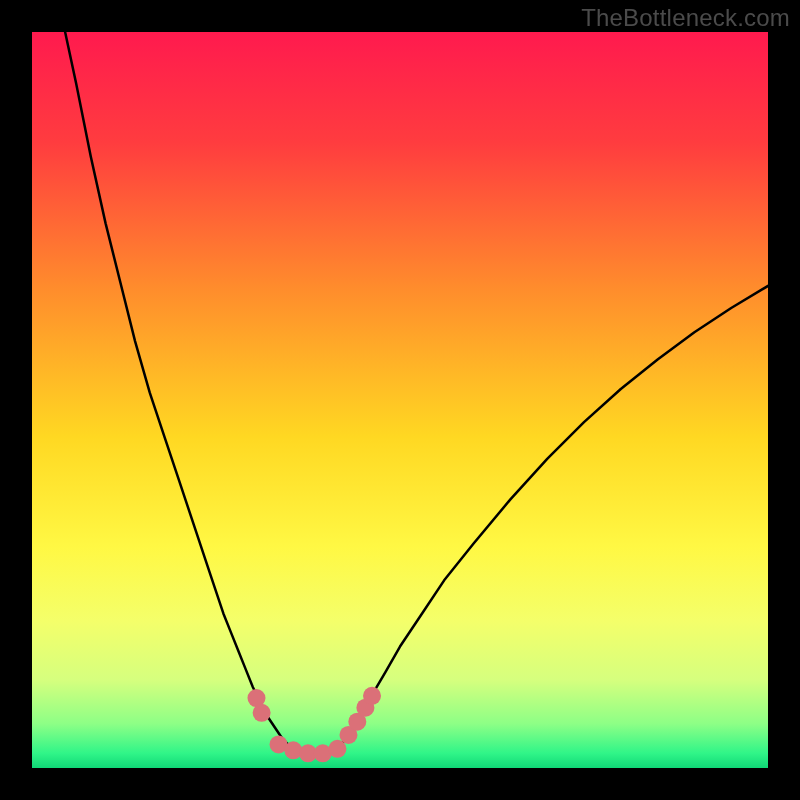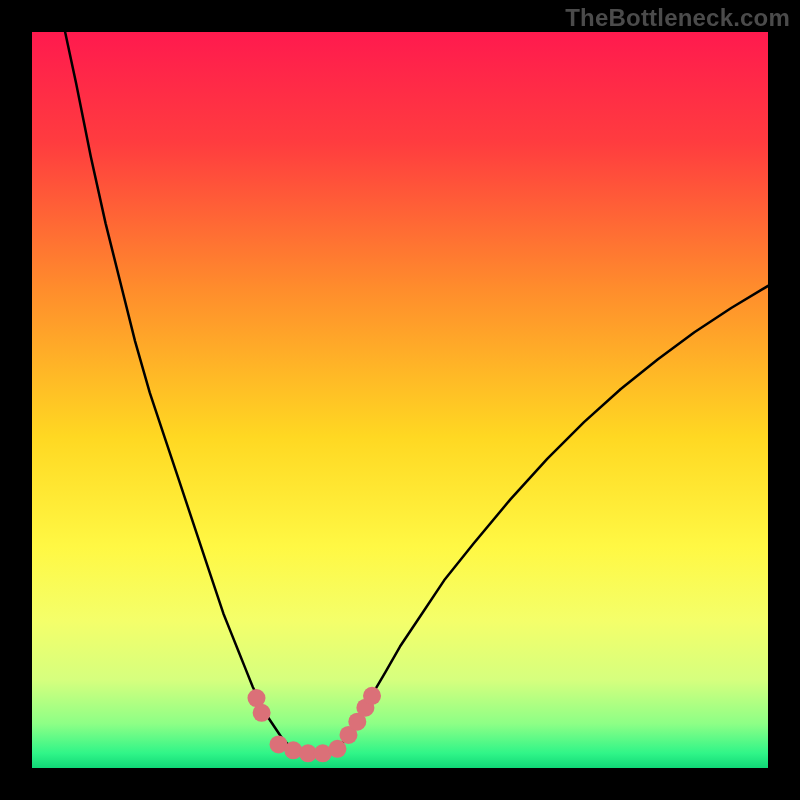"TheBottleneck.com" .watermark { font-weight: 700 -> 400 }
